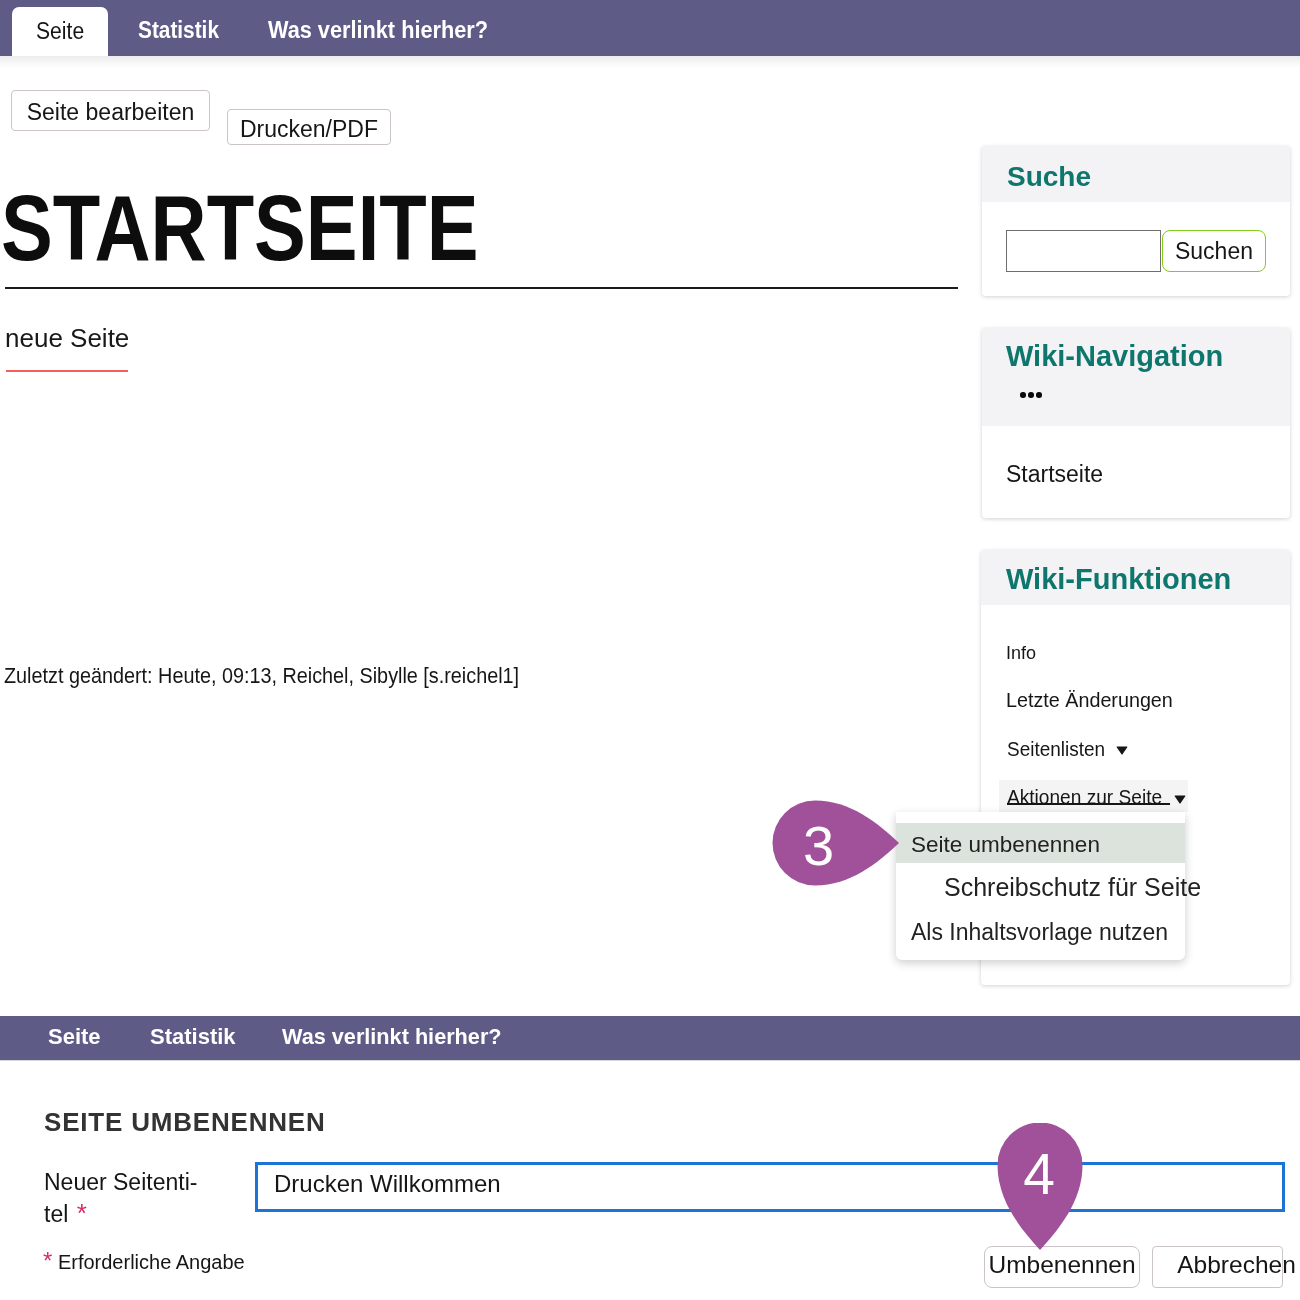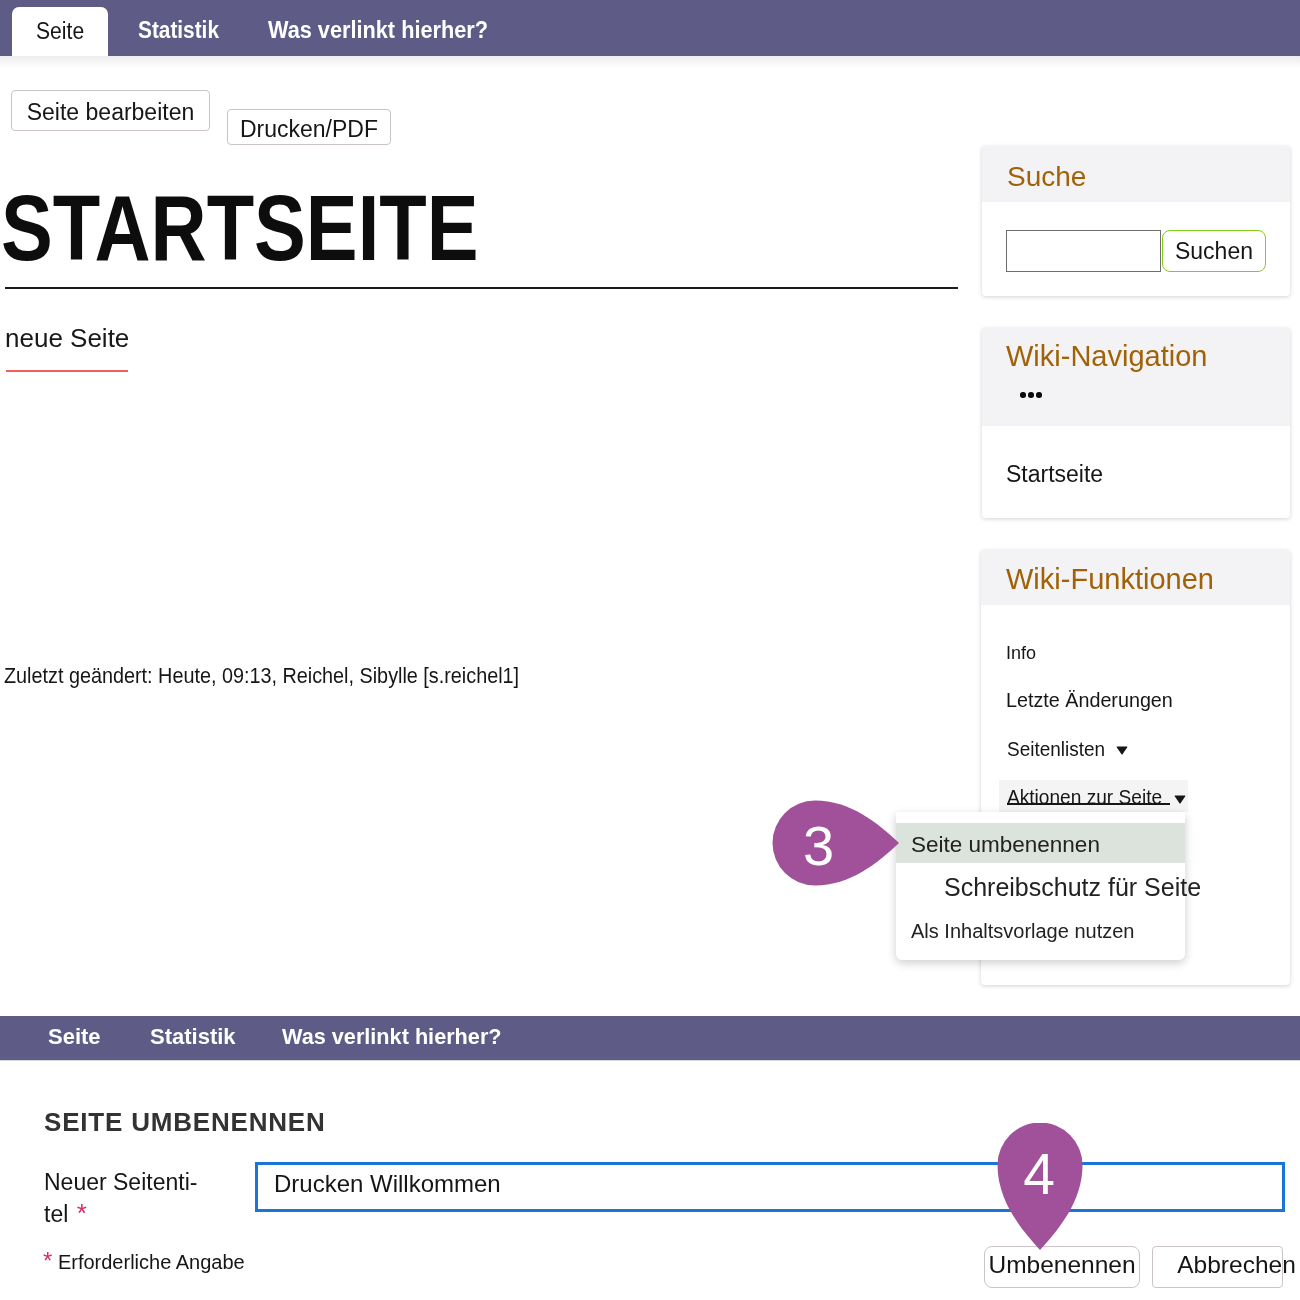"Suche" .ptitle { color: #a16207 -> #0f766e; font-weight: 400 -> 700 }
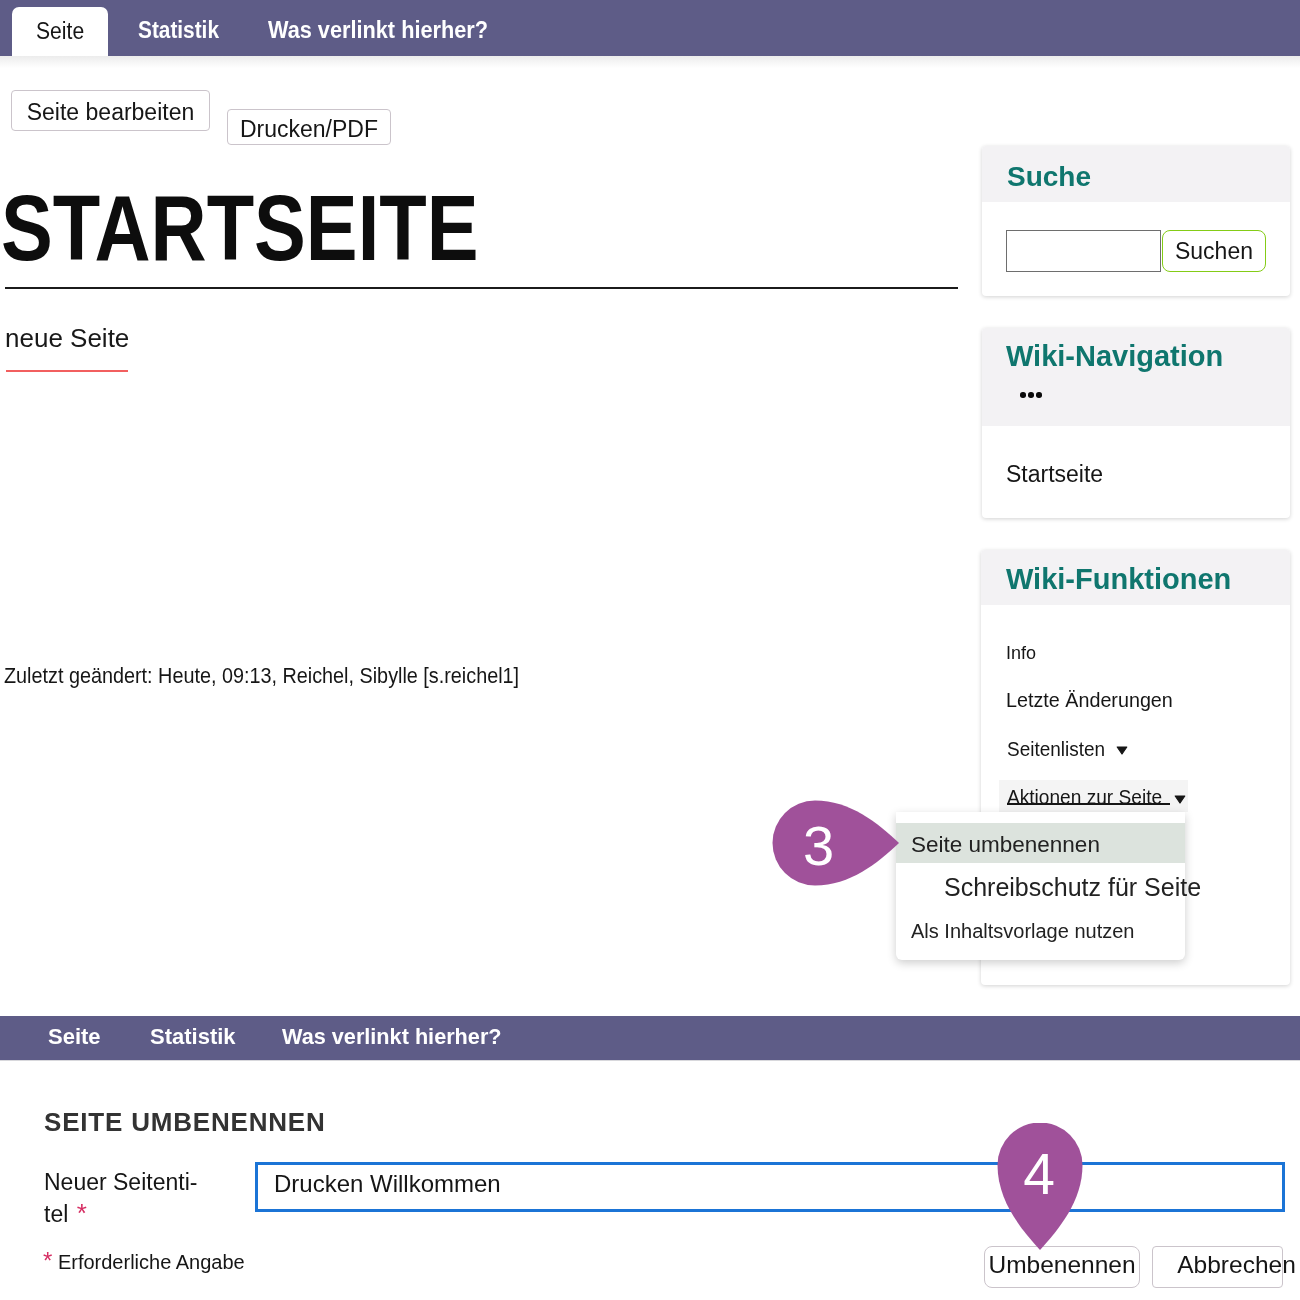"Als Inhaltsvorlage nutzen" div.abs { font-size: 20px -> 23px }
